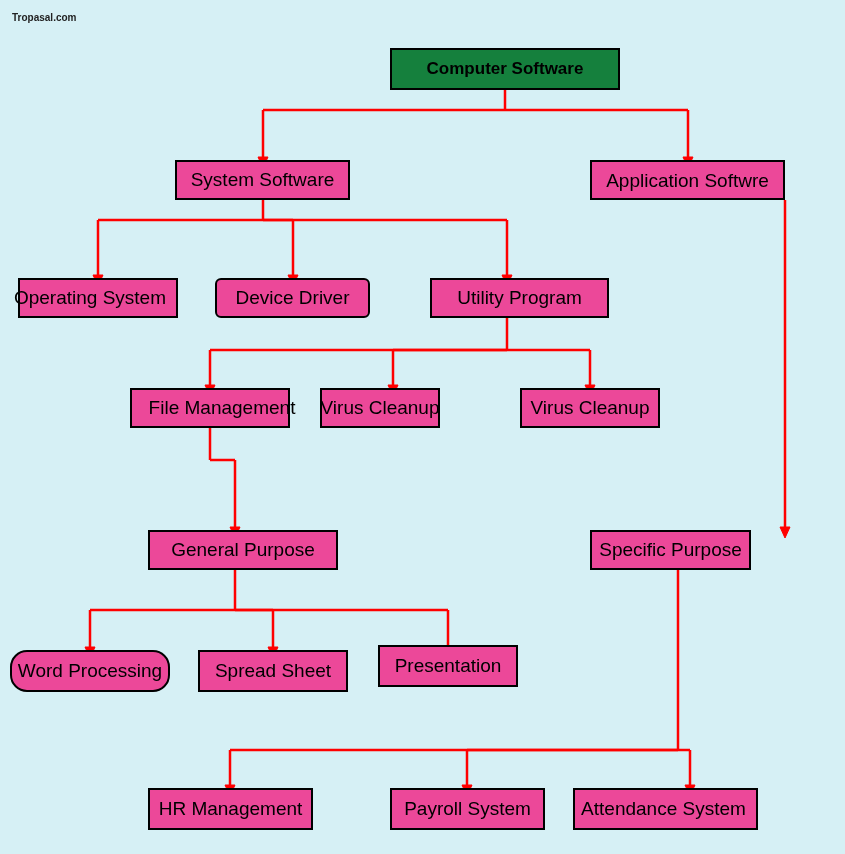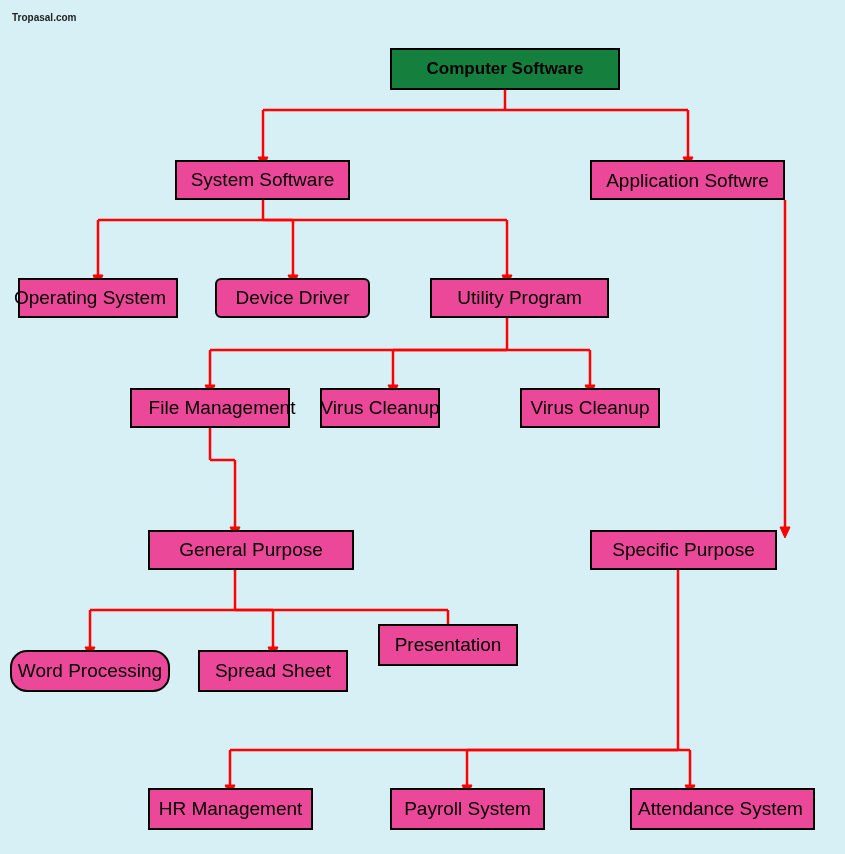"General Purpose" div.node { width: 206px -> 190px }
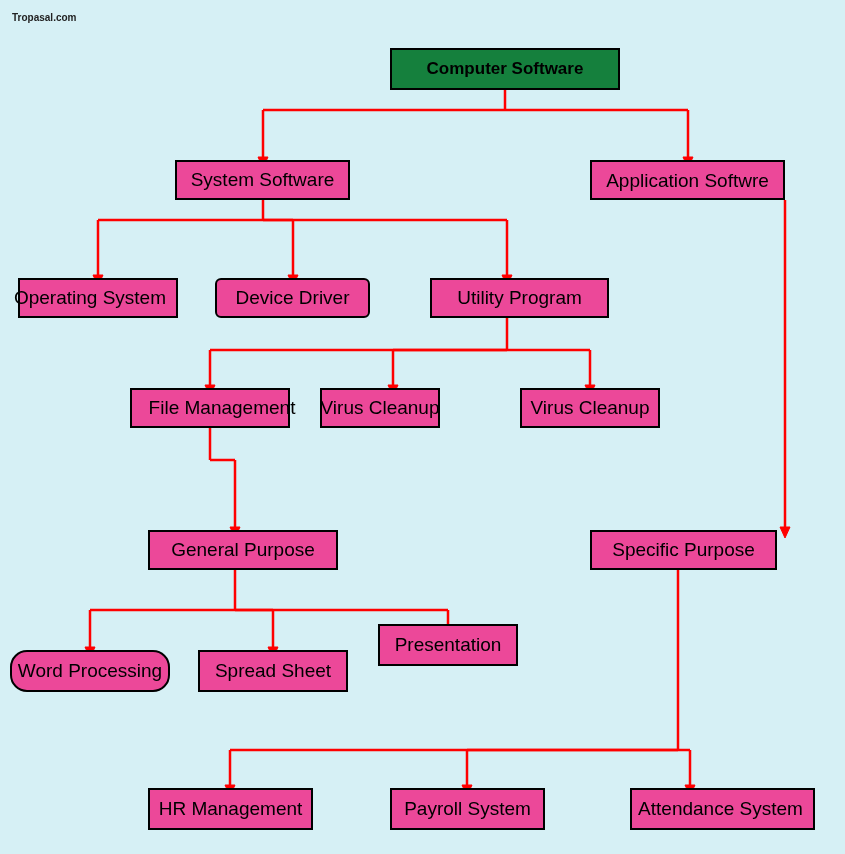"Specific Purpose" div.node { width: 187px -> 161px }
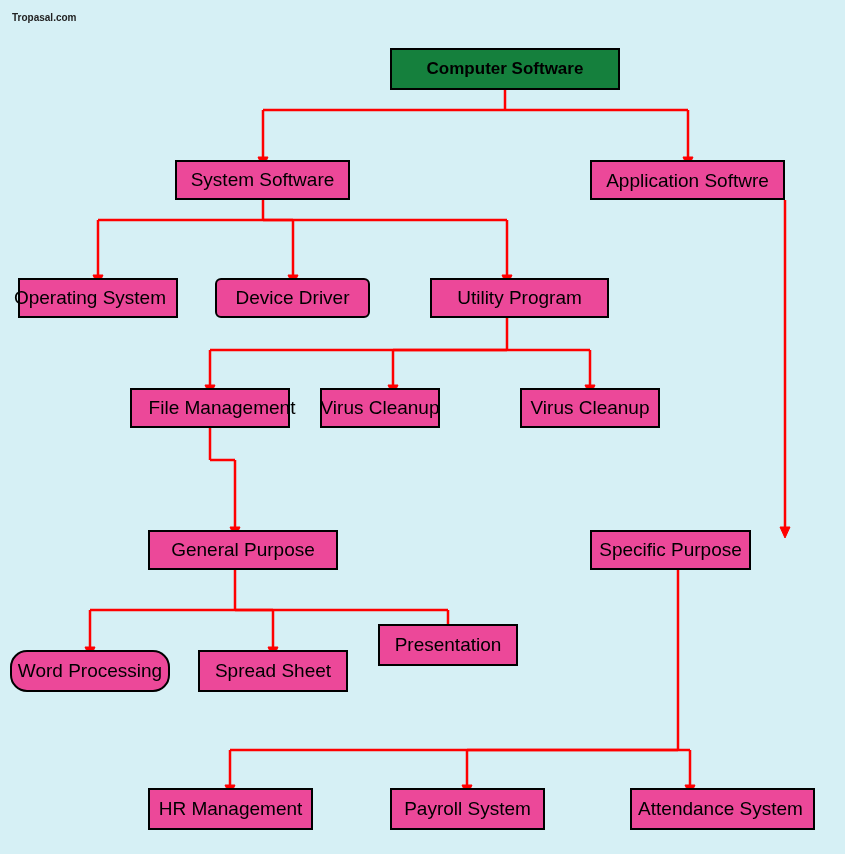"Presentation" div.node { top: 624px -> 645px }
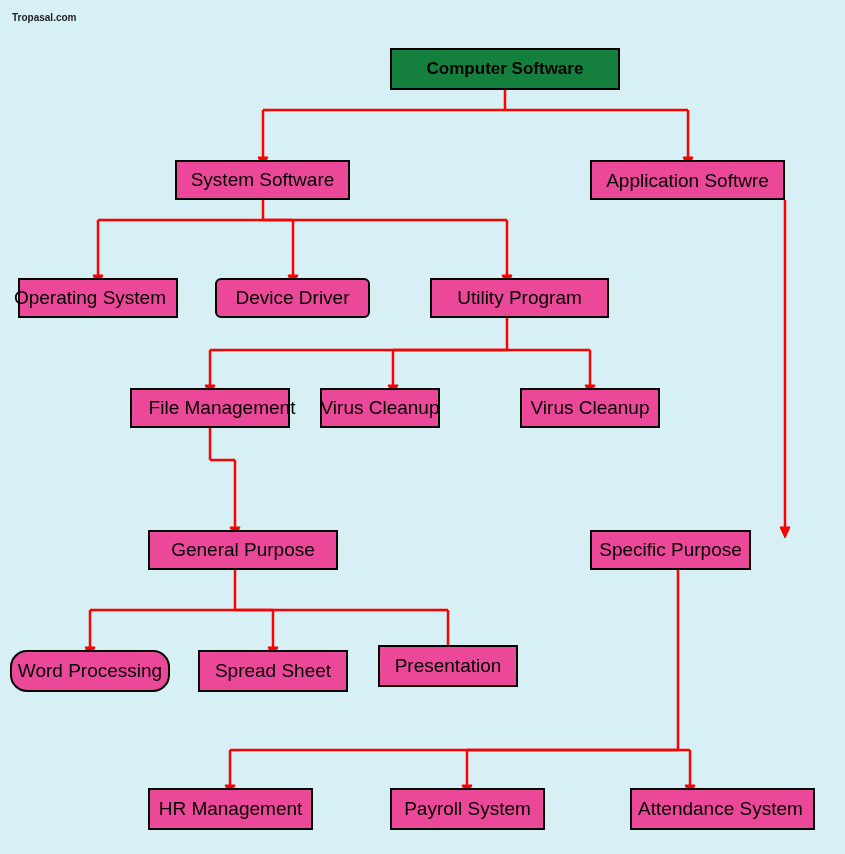"Attendance System" div.node { left: 630px -> 573px }
